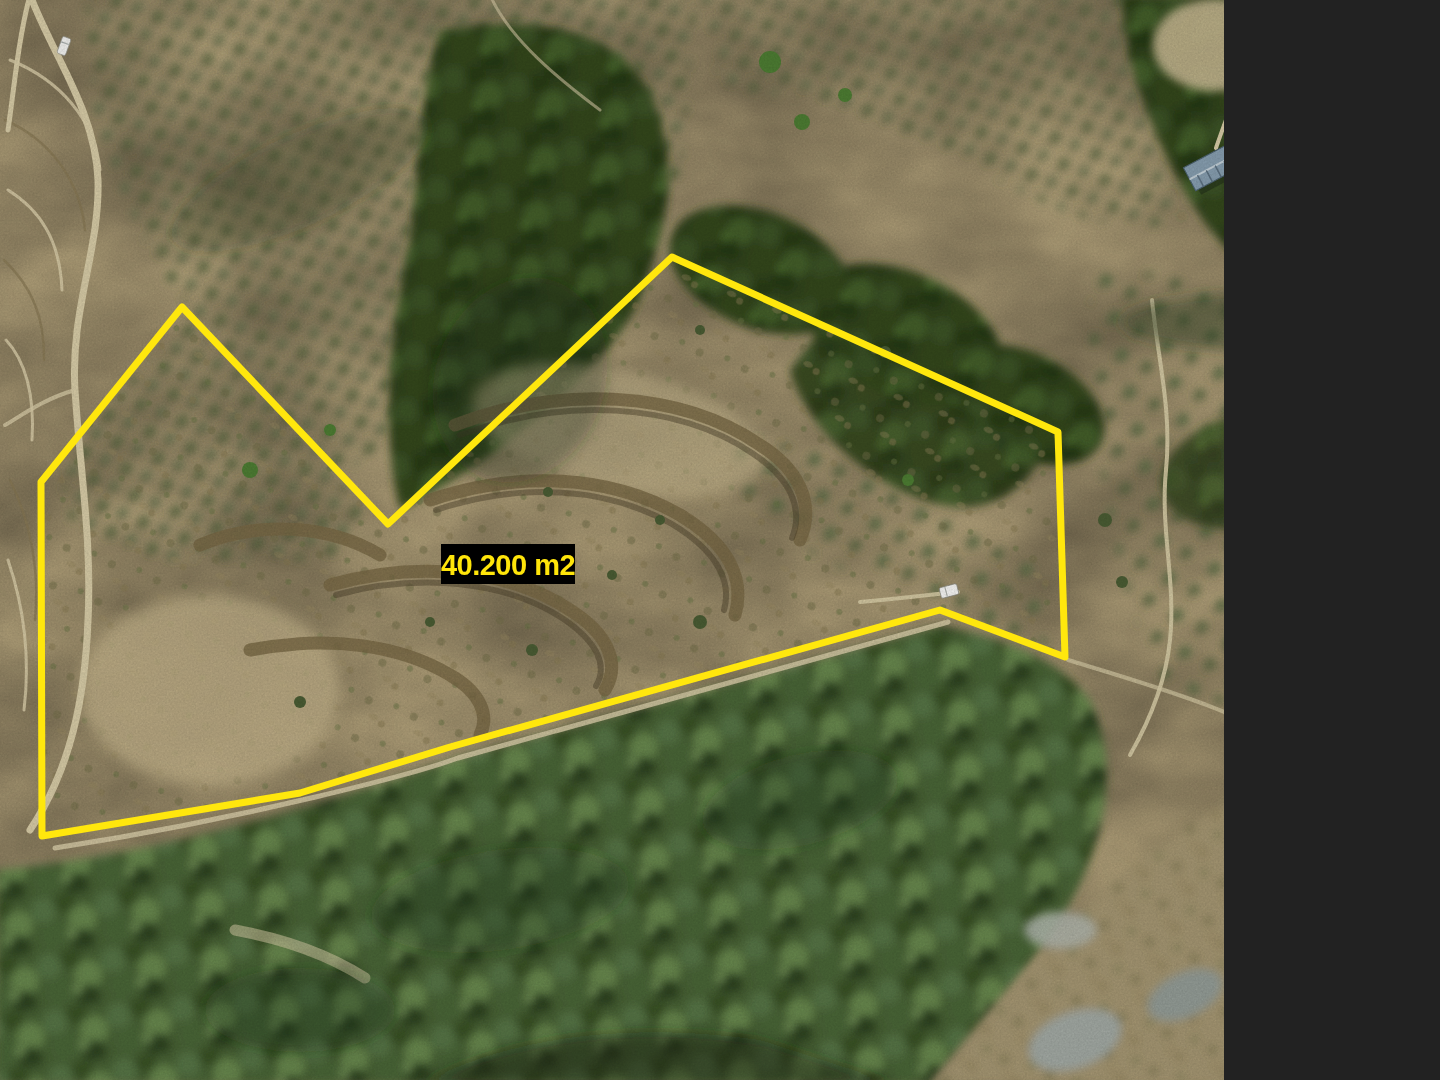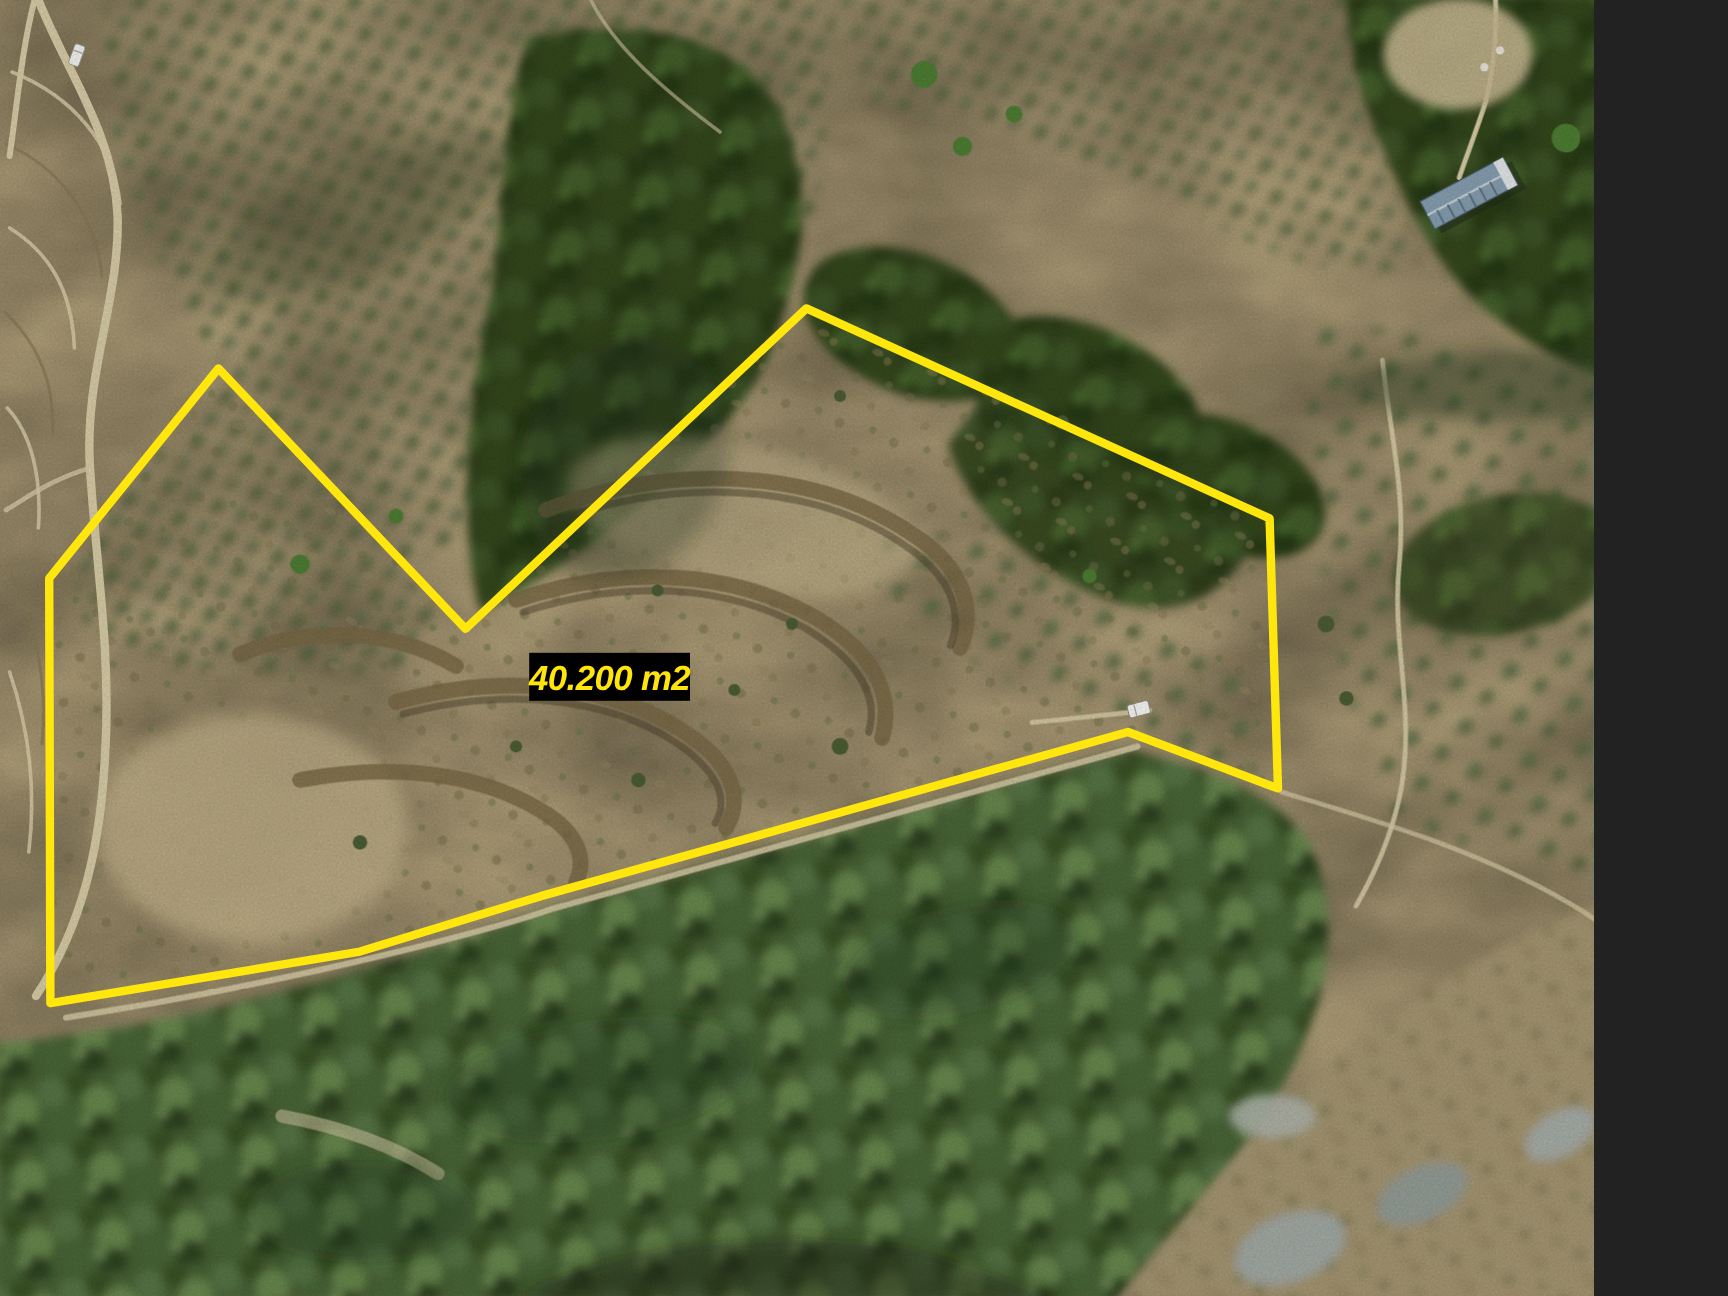"40.200 m2" .stage { background: #5eead4 -> #be185d; font-style: italic -> none; width: 1328px -> 1224px }
